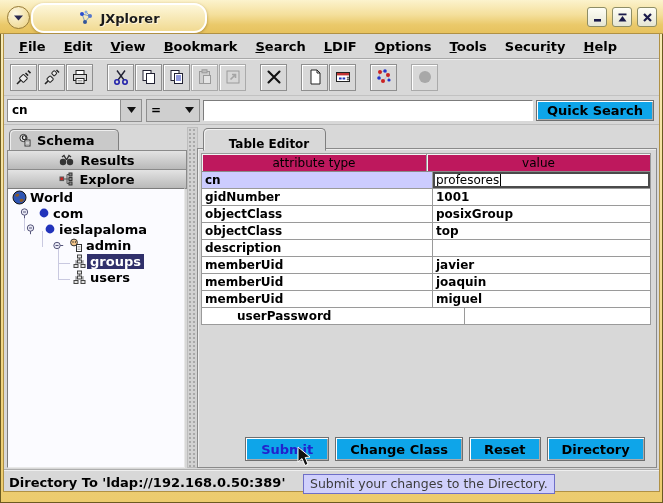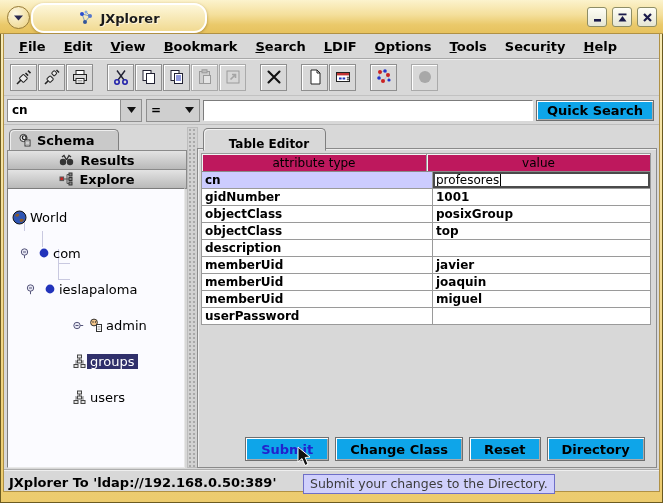"World" .tree-row { font-weight: normal -> bold; margin-top: 20px -> none }
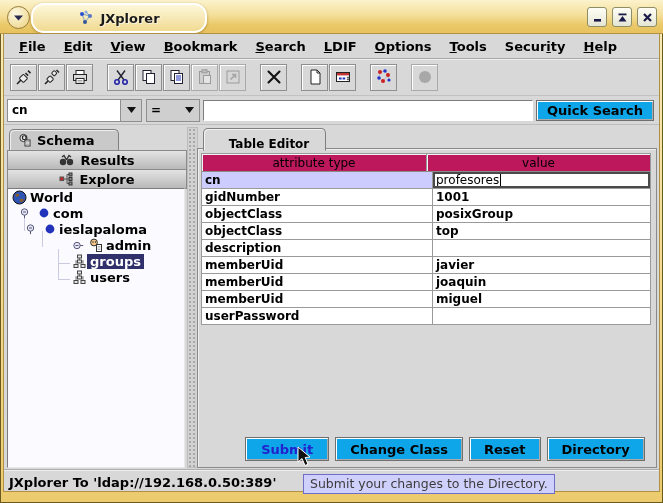"admin" div.tree-row { padding-left: 64px -> 44px }
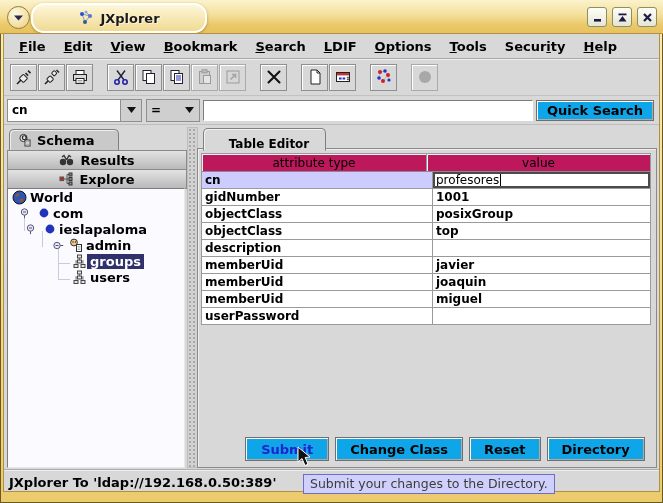"userPassword" .tr:last-child { padding-left: none -> 32px }
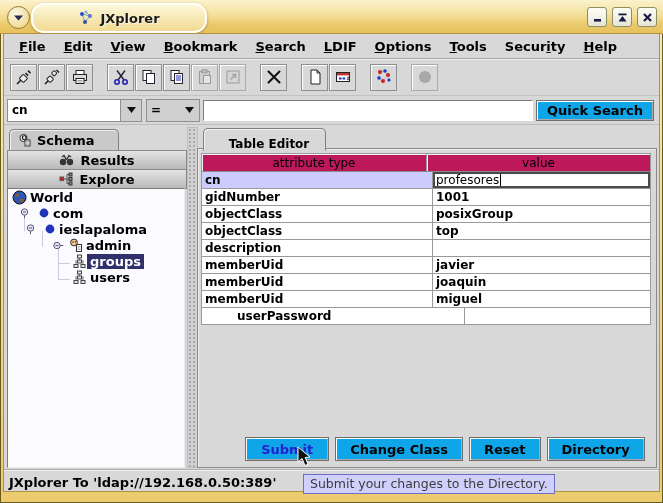"JXplorer To 'ldap://192.168.0.50:389'" span { text: JXplorer -> Directory }
